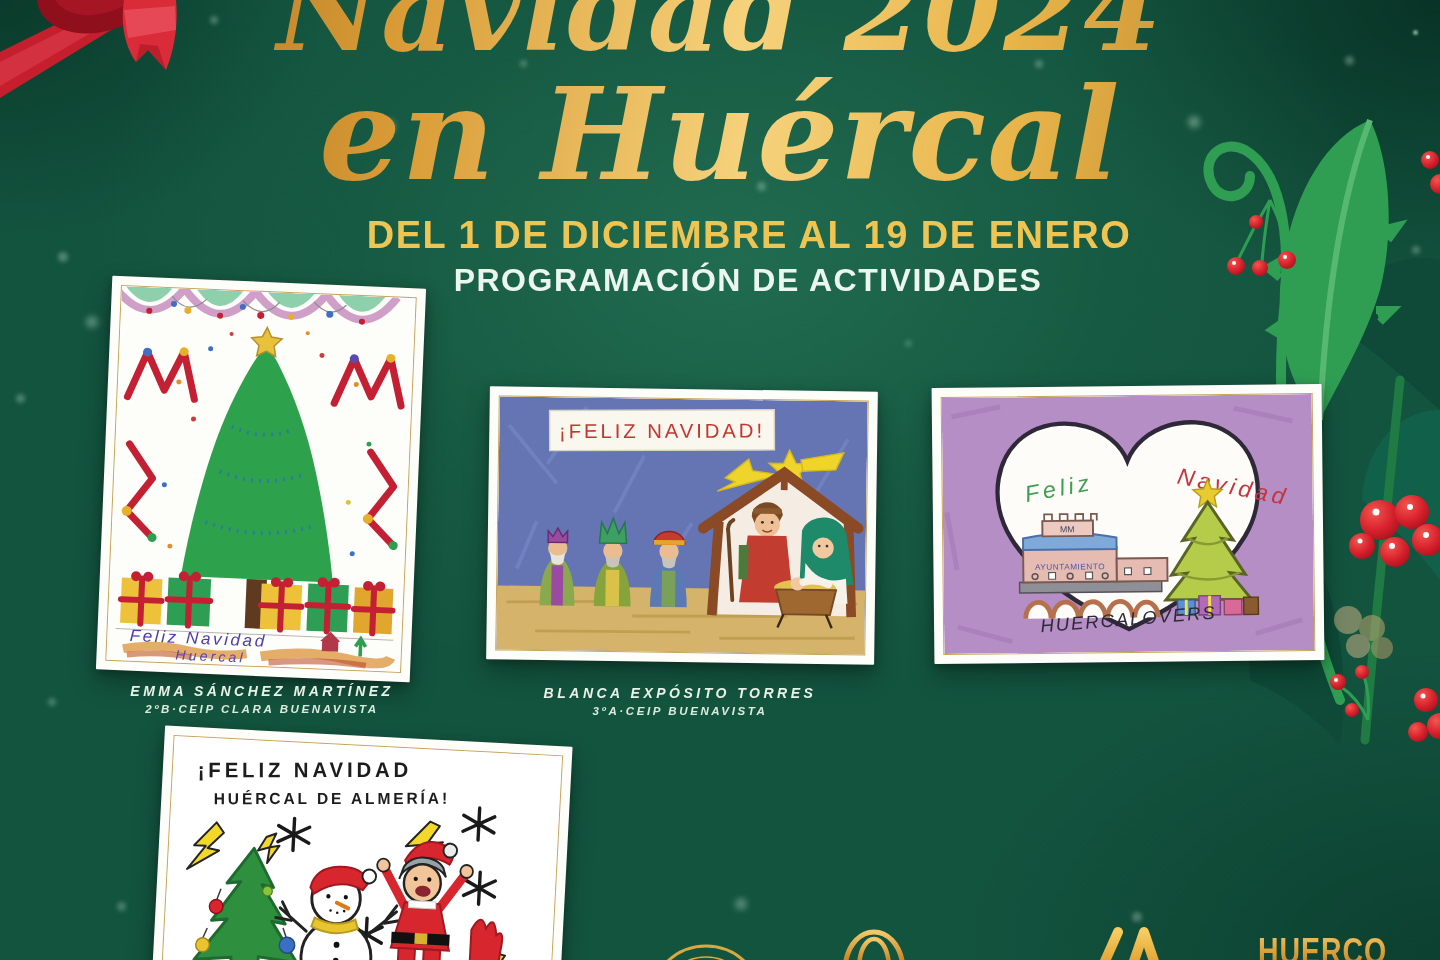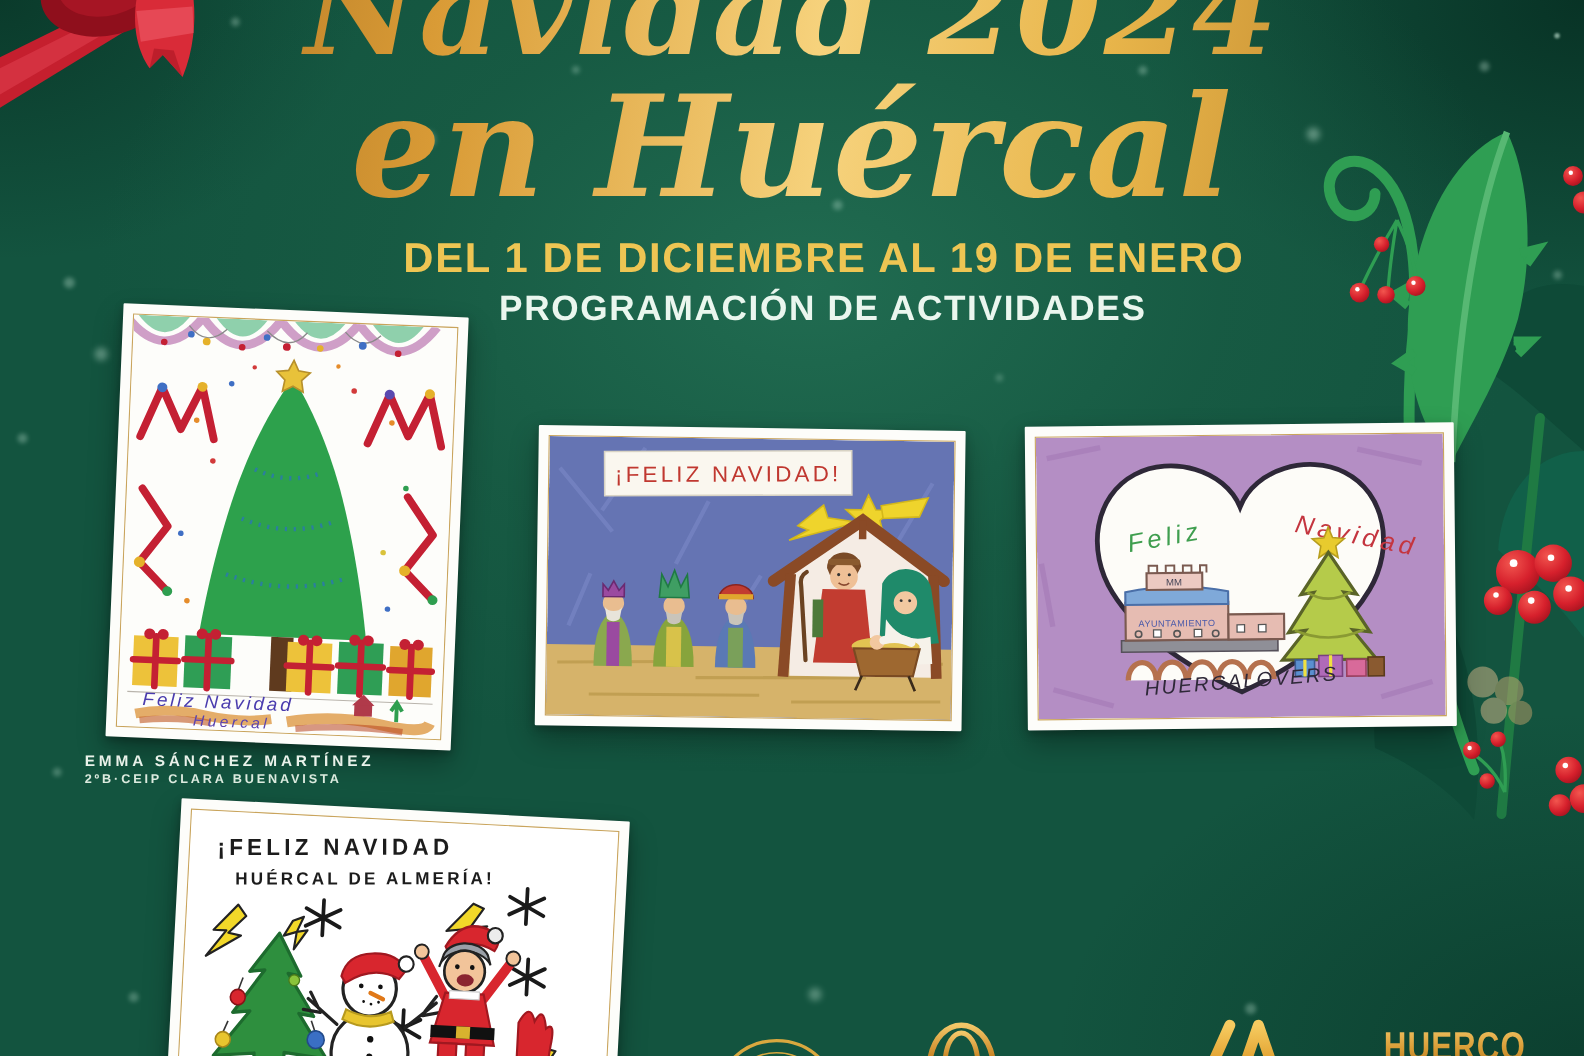"EMMA SÁNCHEZ MARTÍNEZ" .caption { font-style: none -> italic; text-align: left -> center }
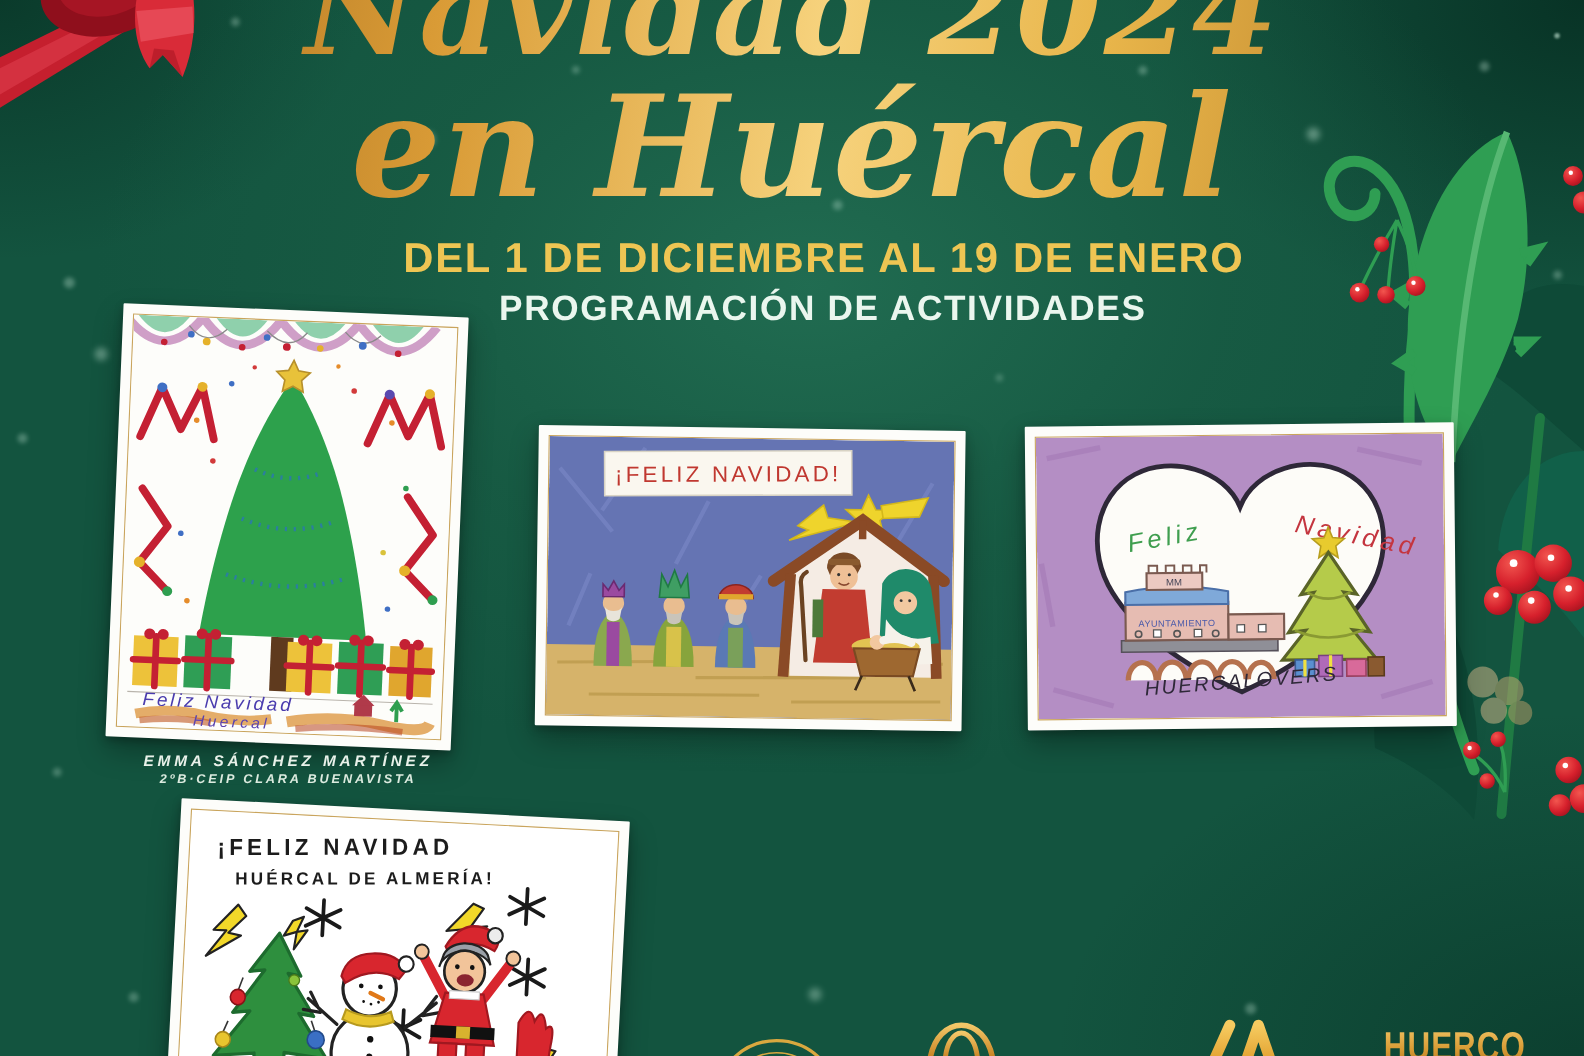"BLANCA EXPÓSITO TORRES" div.caption { html: none -> <div> <div>BLANCA EXPÓSITO TORRES</div> <div>3ºA·CEIP BUENAVISTA</div> </div> }
